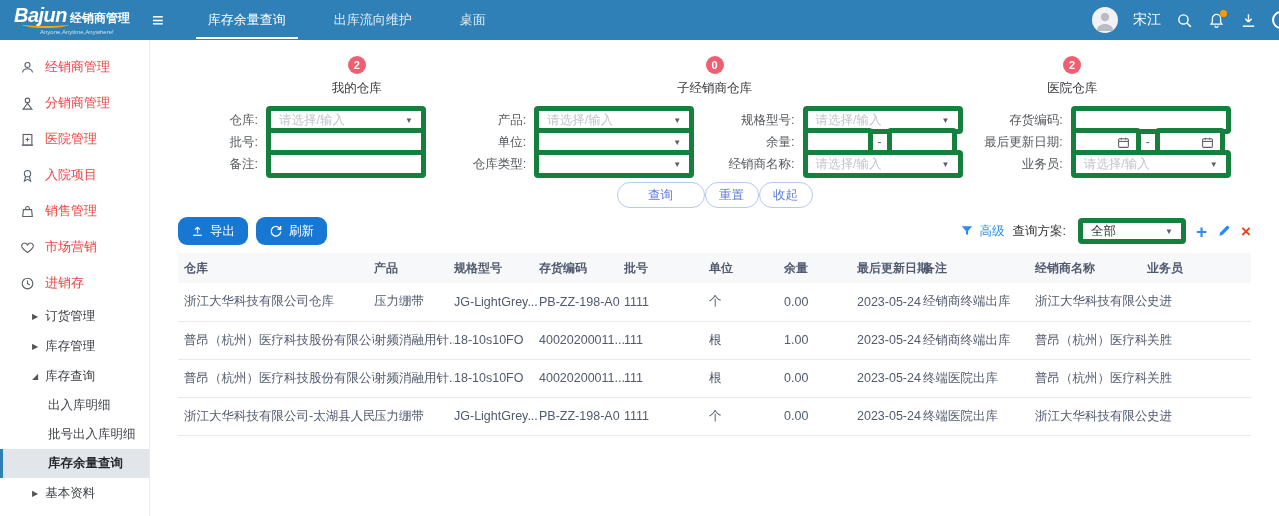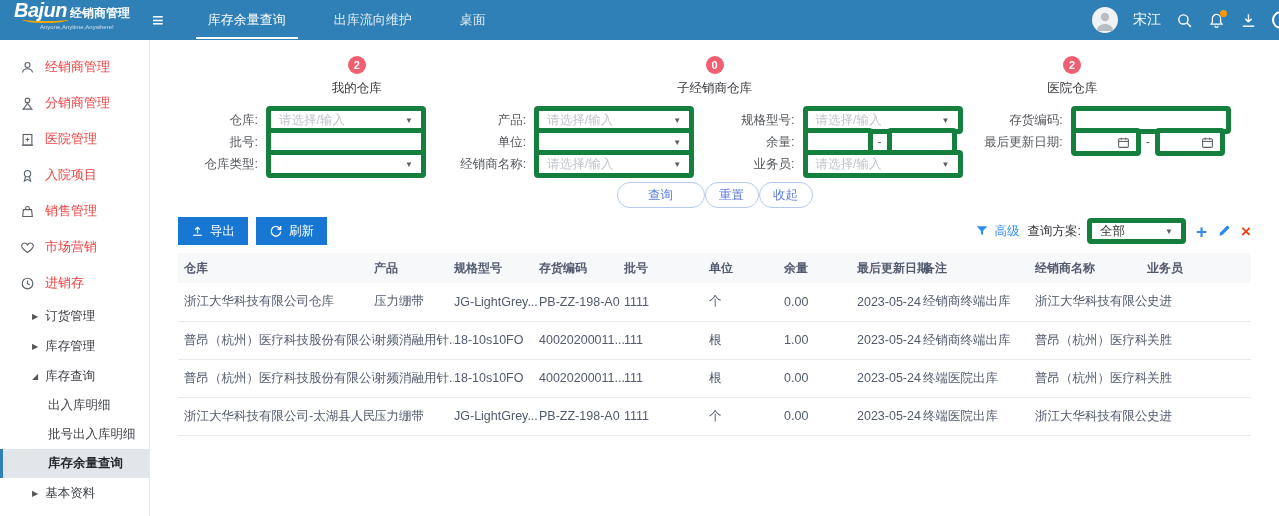"Bajun" .navbar { align-items: none -> center }
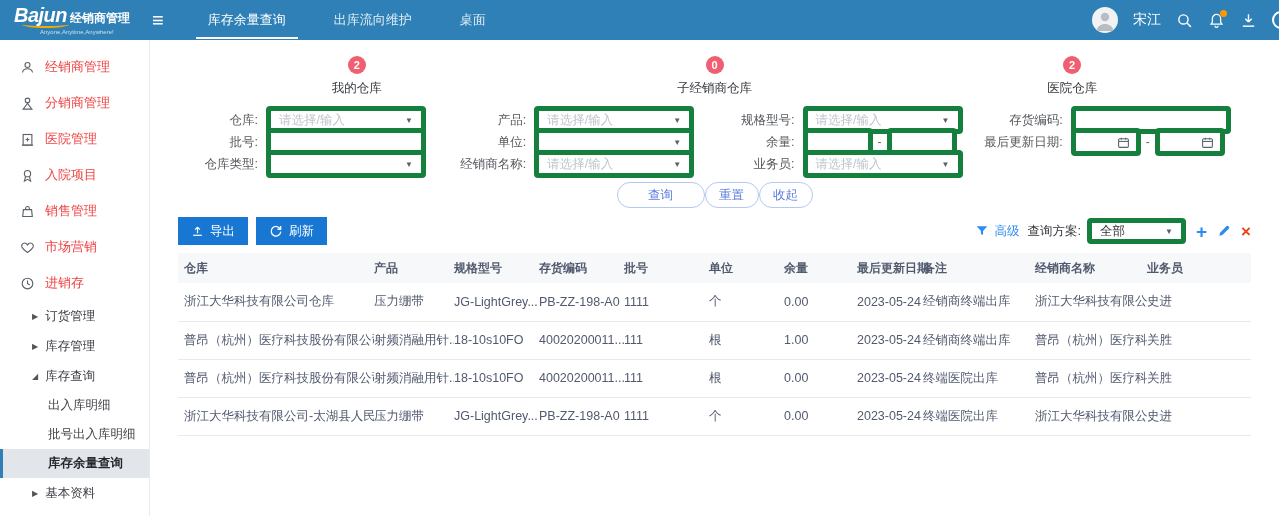"备注:" div.cell { html: none -> <div> <span>备注:</span> <input> </div> }
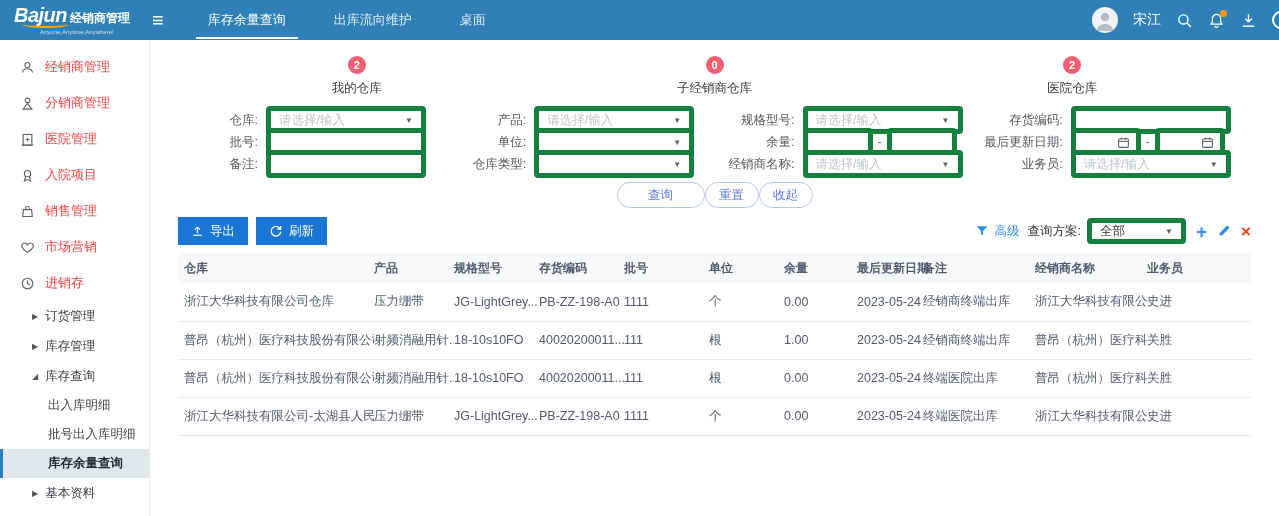"导出" .btn-fill { border-radius: 0 -> 9px }
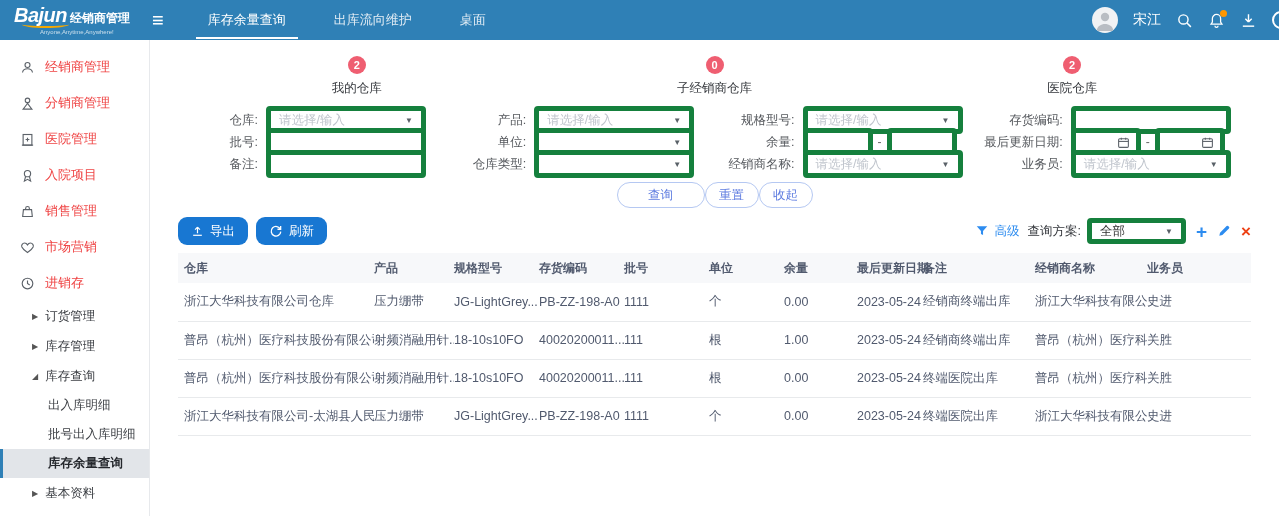"全部" .scheme-select { margin-left: 6px -> 12px; width: 99px -> 108px }
